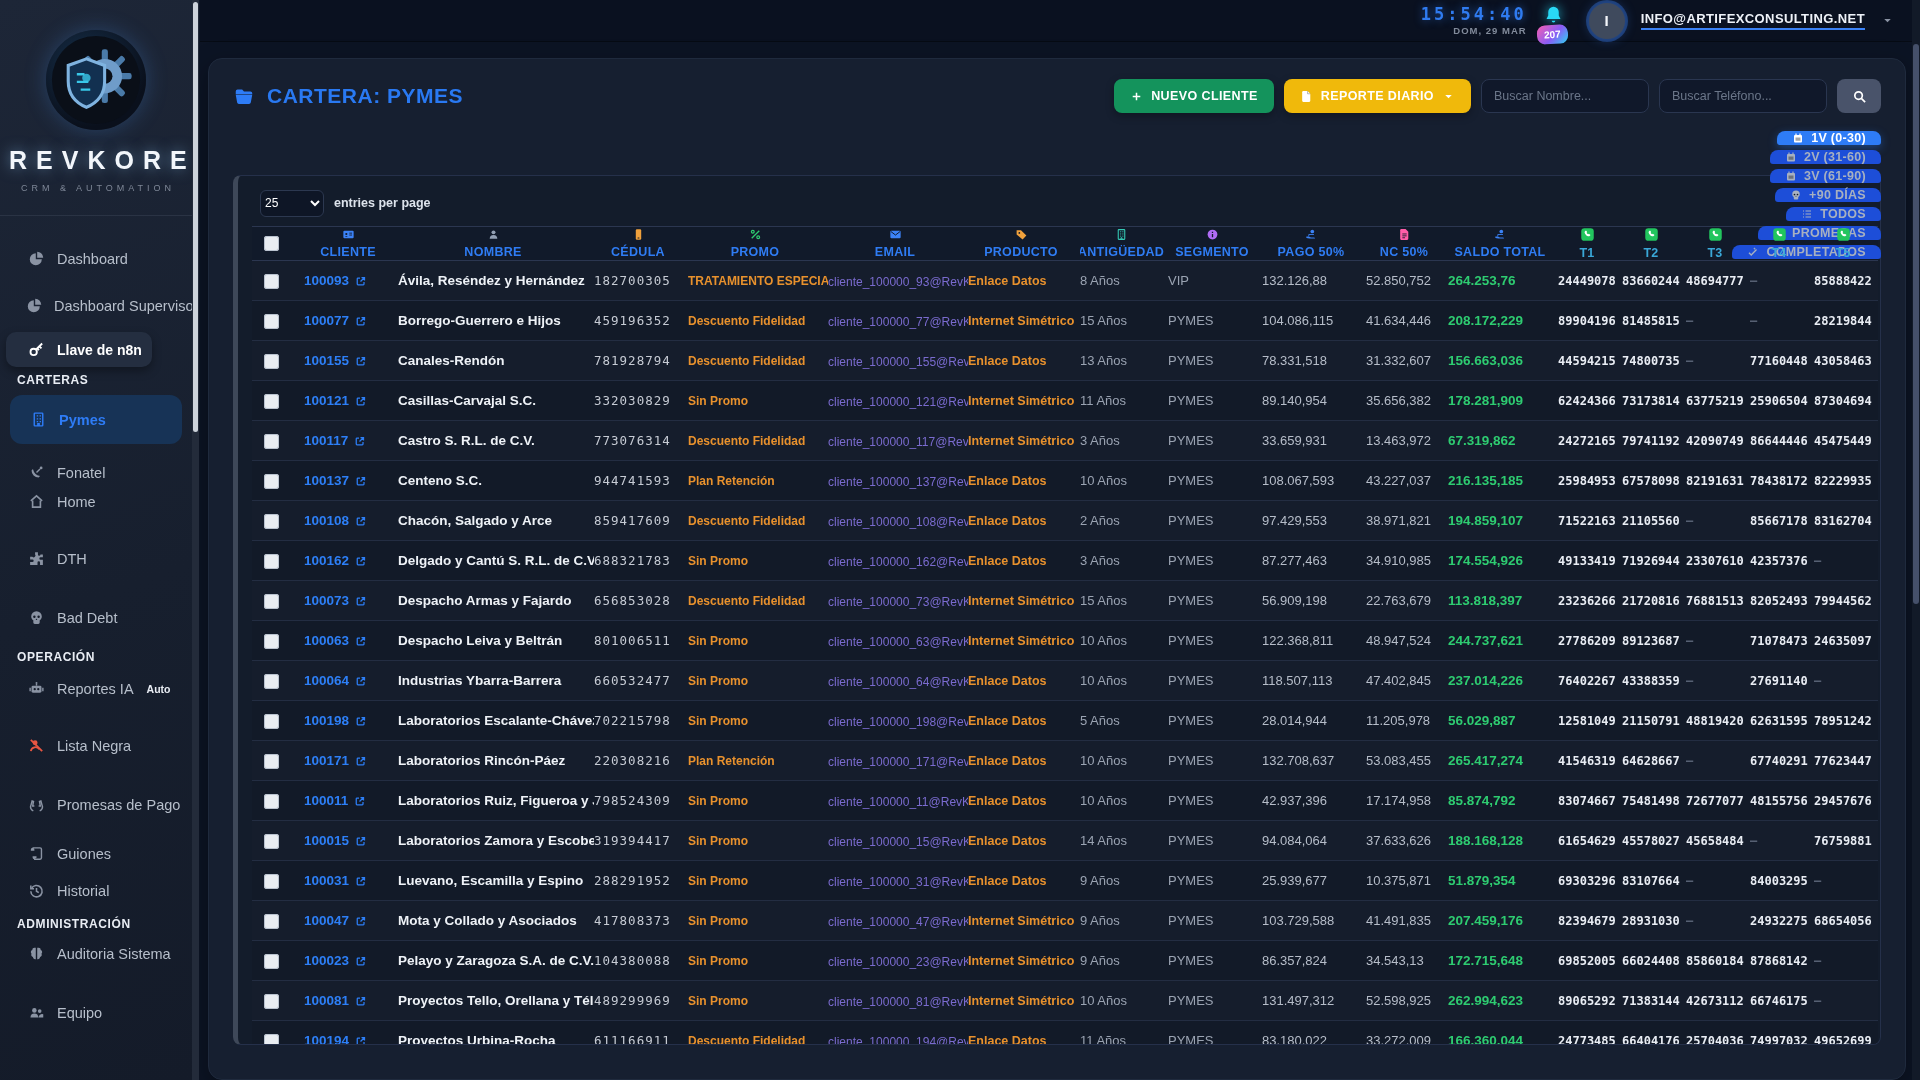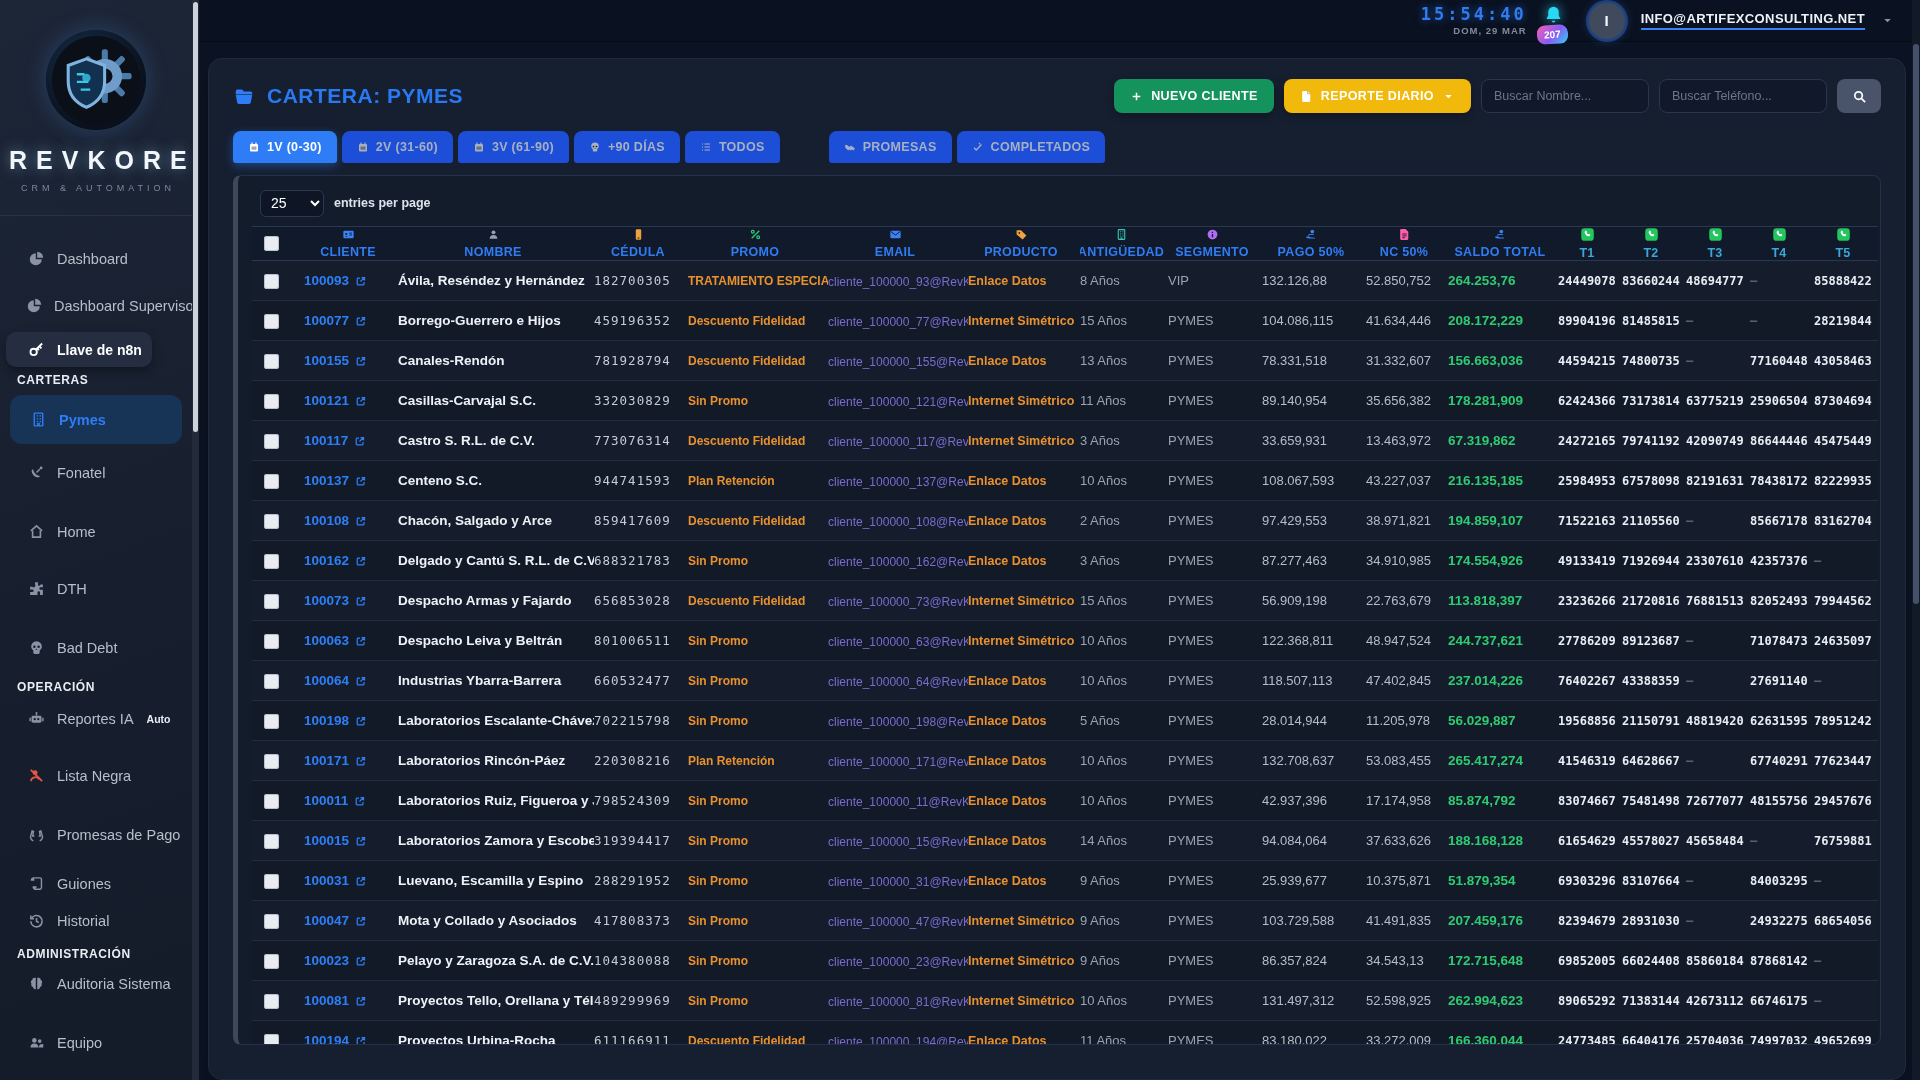"1V (0-30)" .tabs { flex-direction: none -> column }
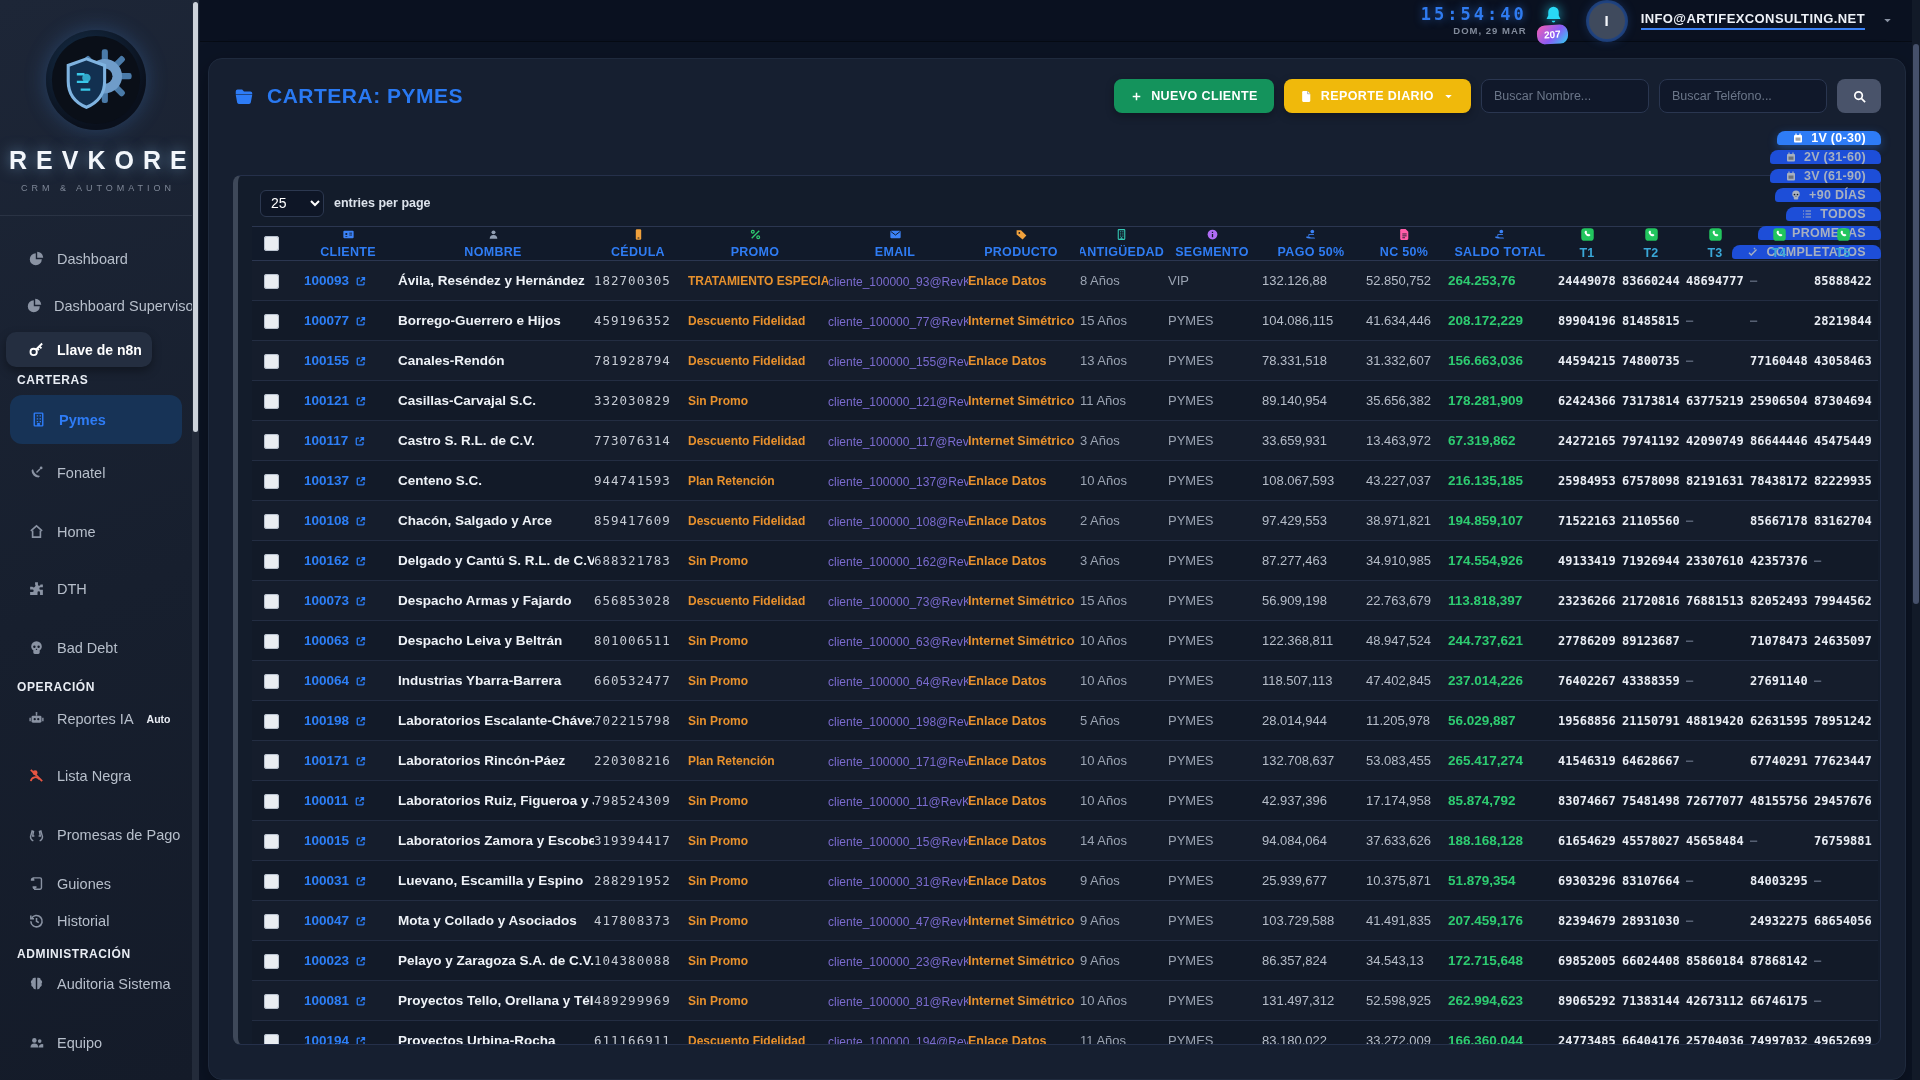"25" .entries-row select { font-size: 14px -> 12px; padding: 0 6px -> 0 0 }
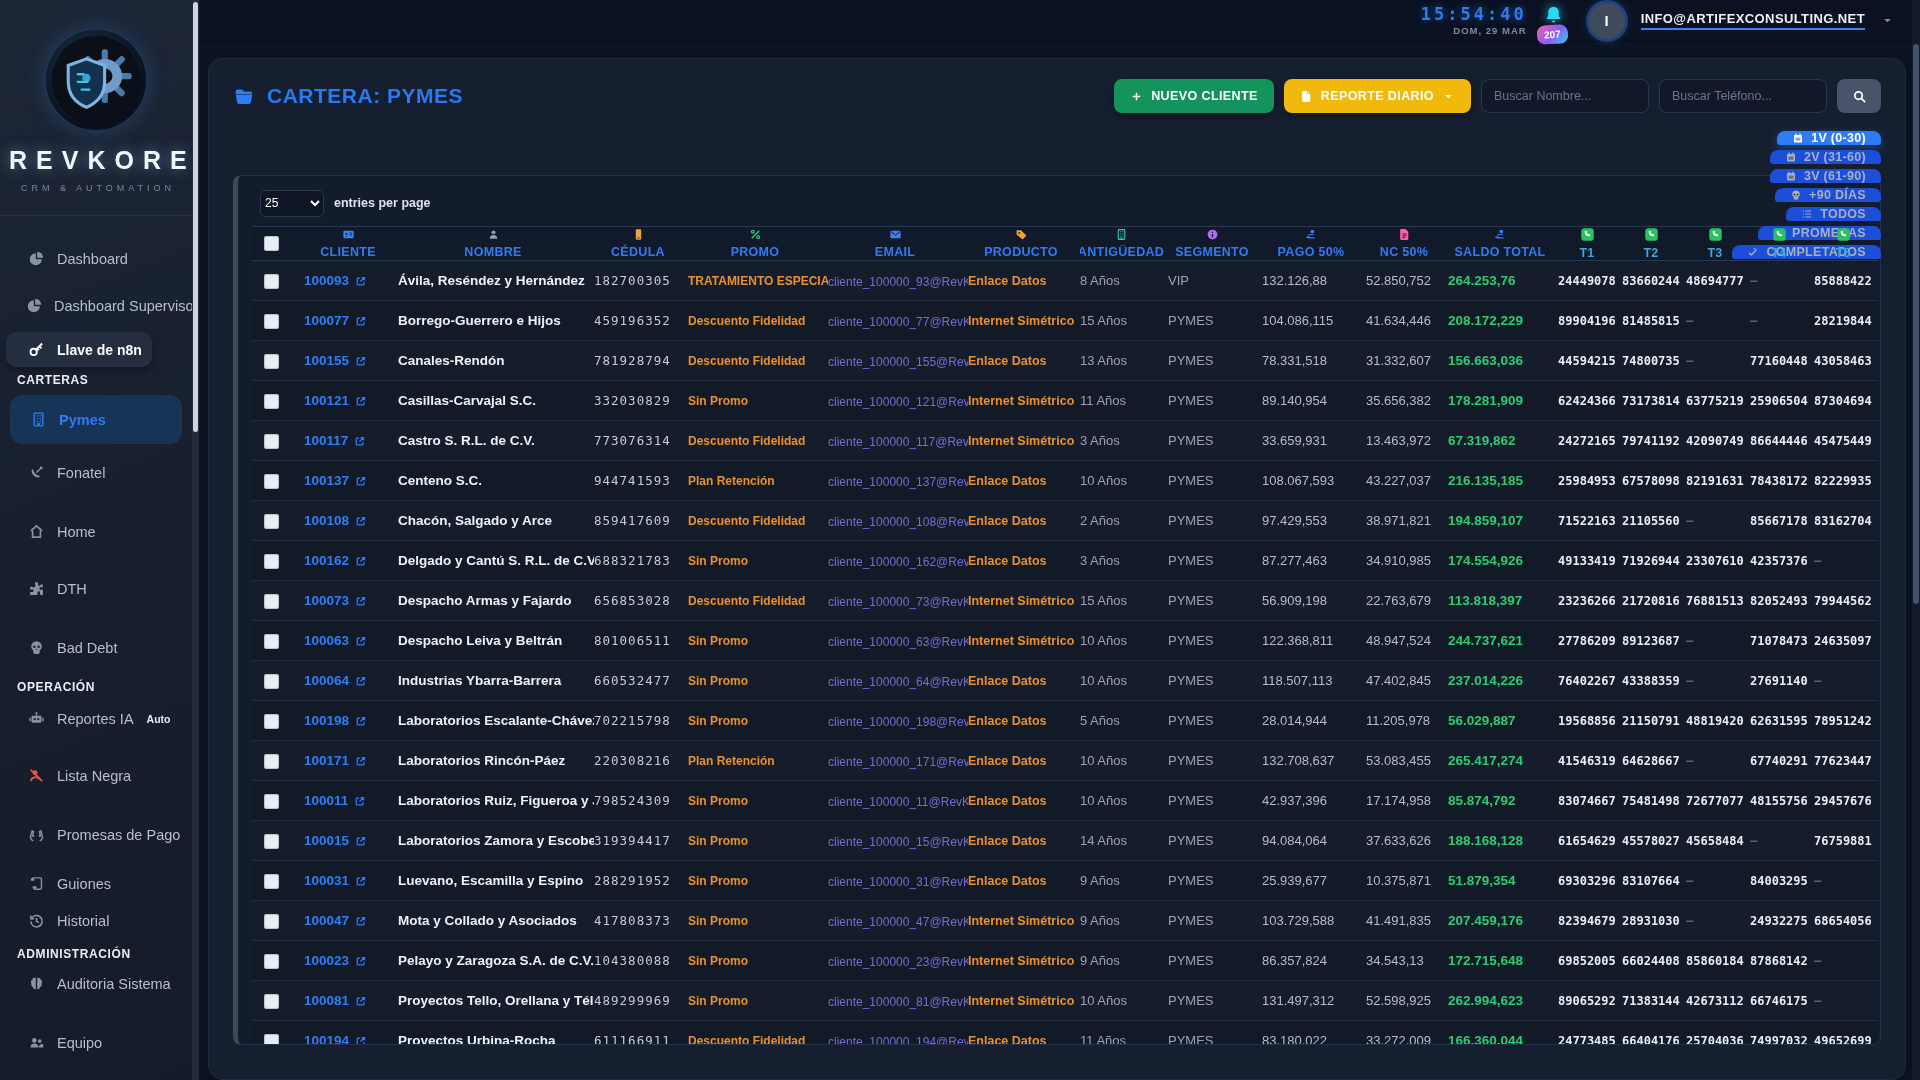"Home" div.nav-item { margin-top: 30px -> none }
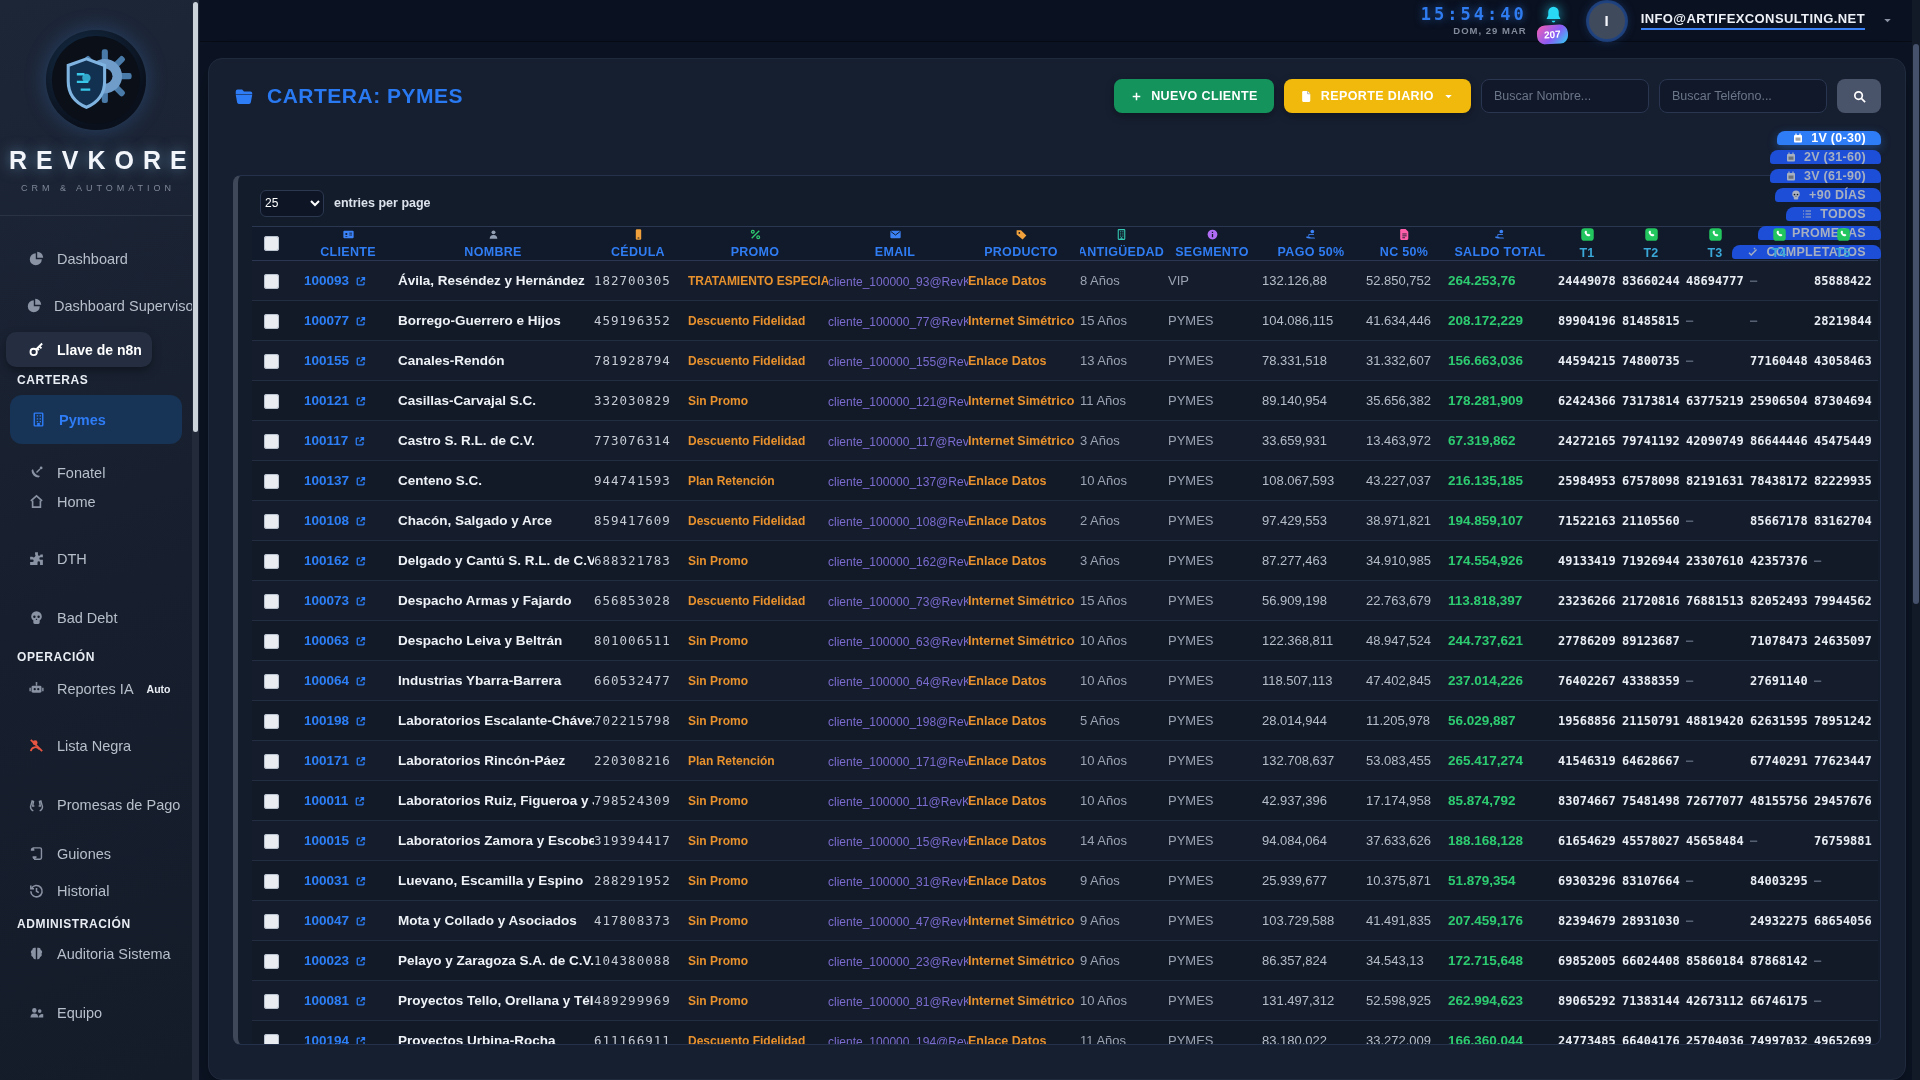"19568856" td.c-t { text: 19568856 -> 12581049 }
